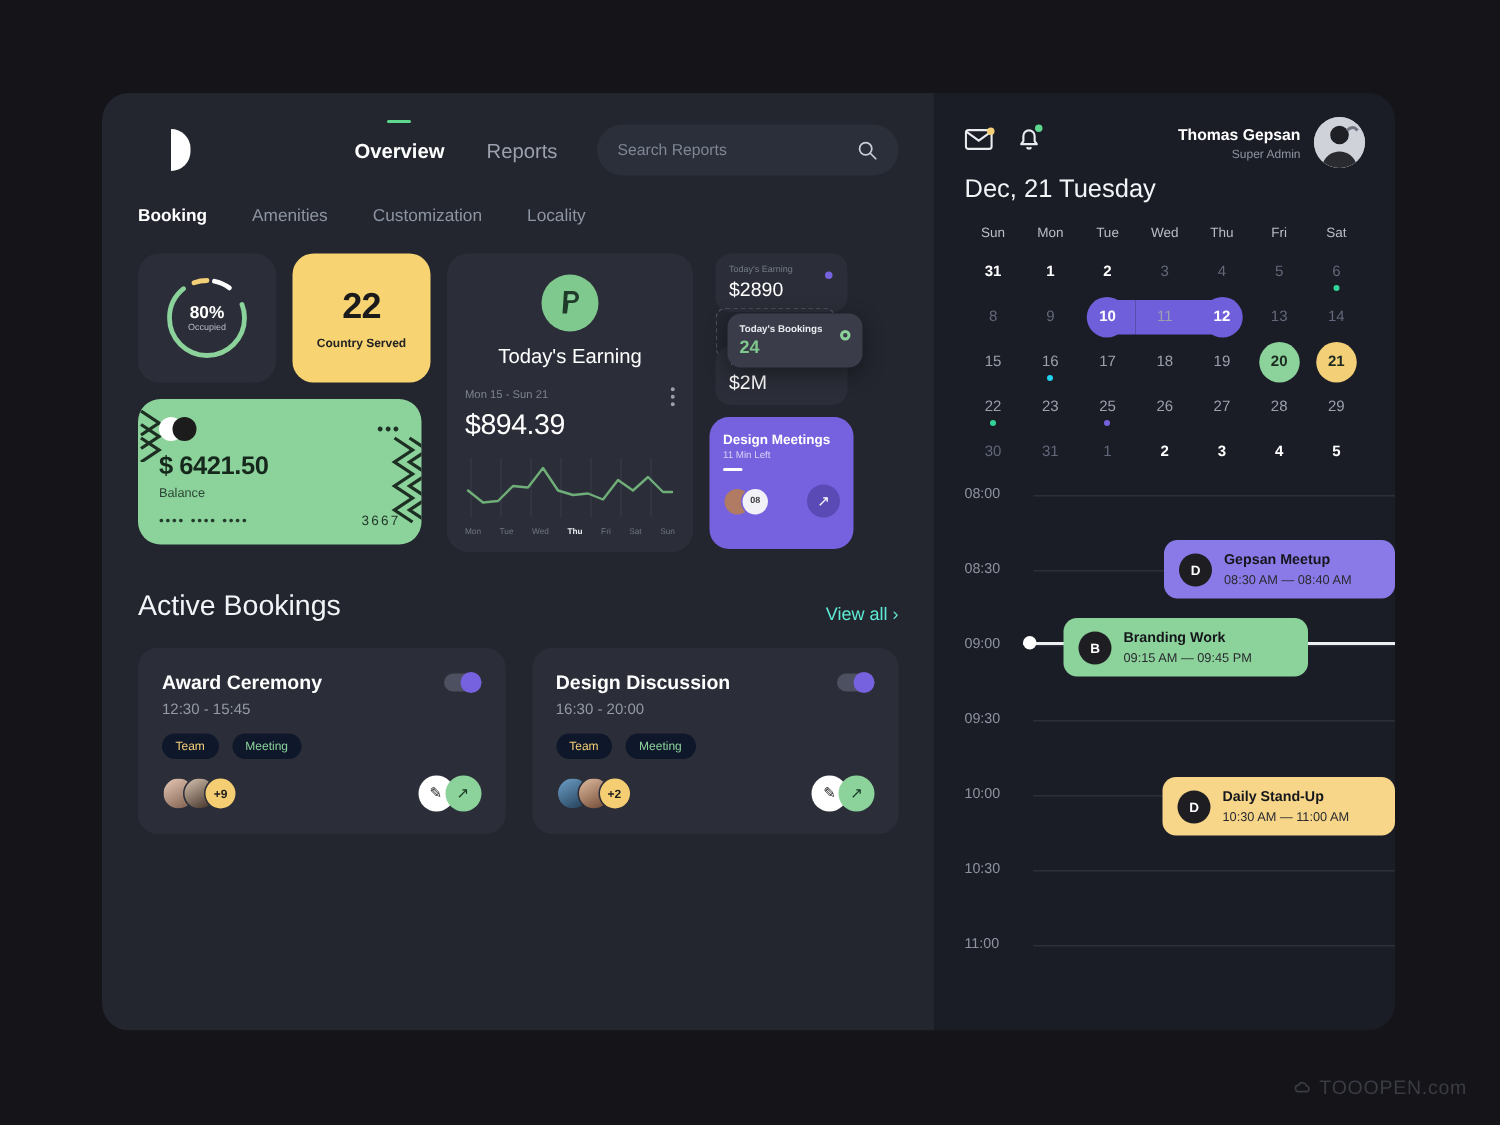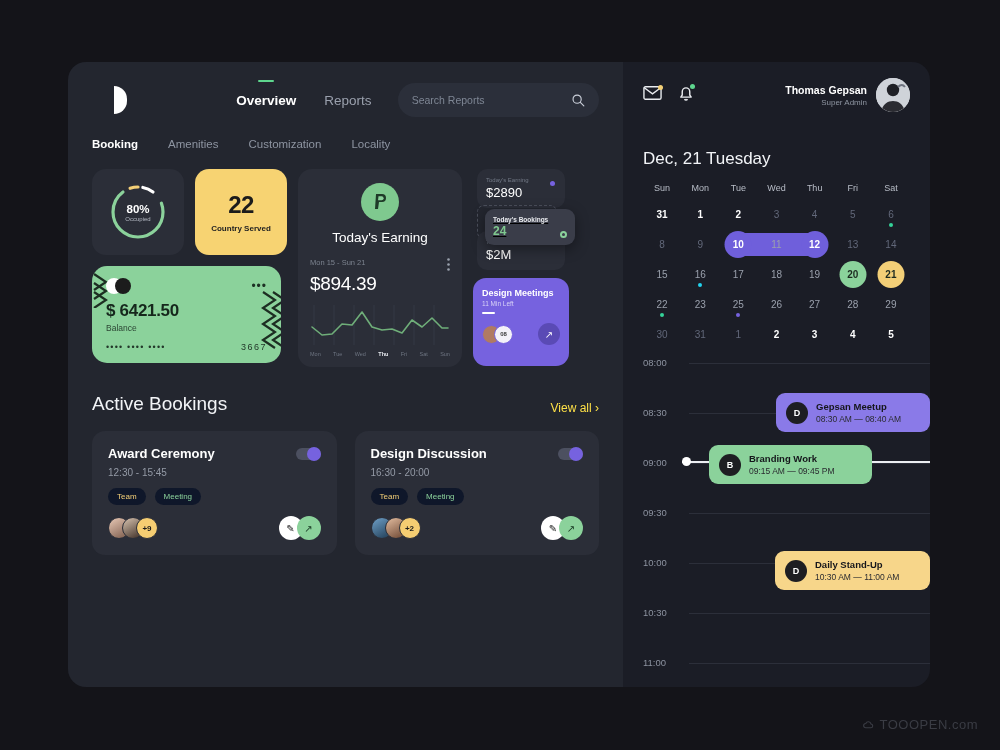"Dec, 21 Tuesday" .datetitle { margin-top: 37px -> 4px }
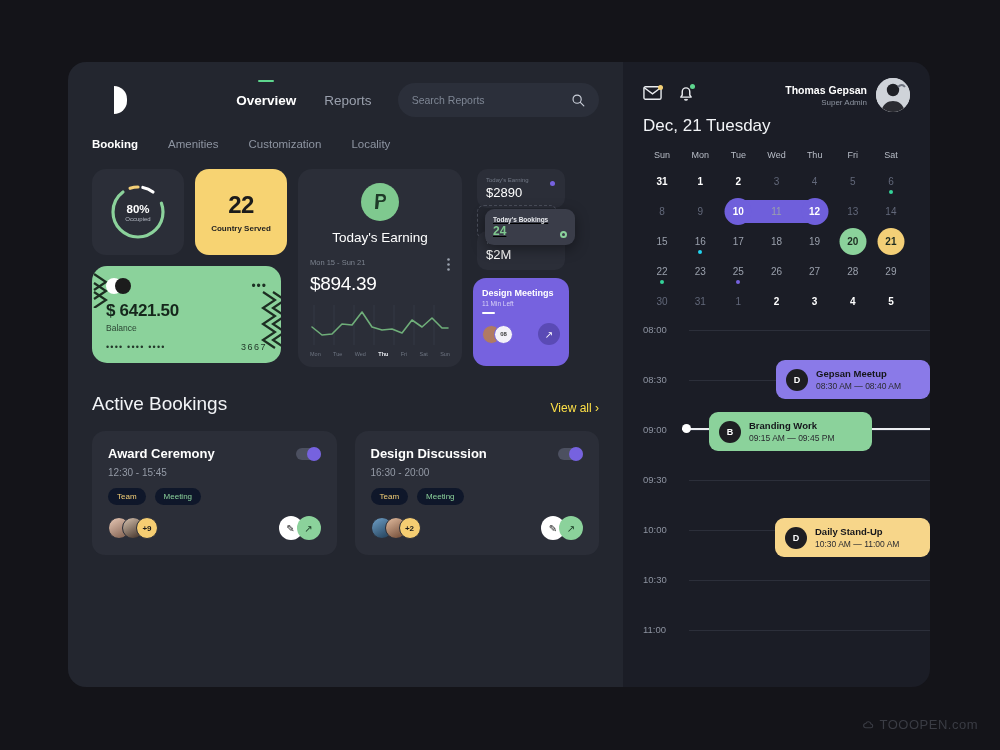"24" div { align-items: flex-end -> flex-start; text-decoration: underline -> none }
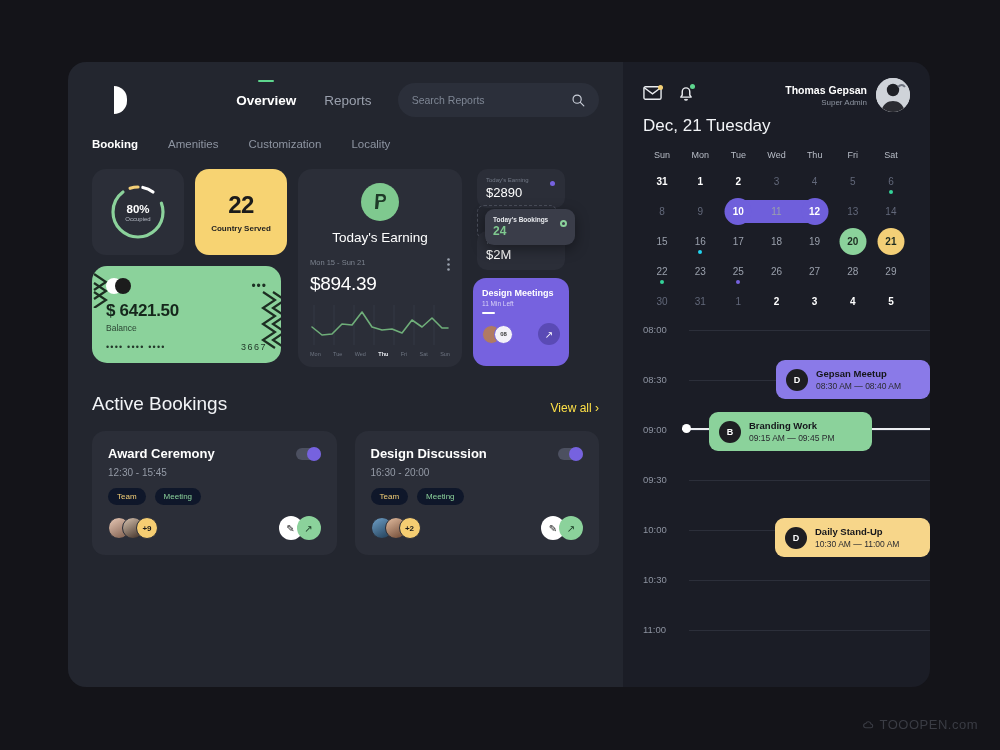"View all ›" .viewall { color: #fde047 -> #5eead4 }
